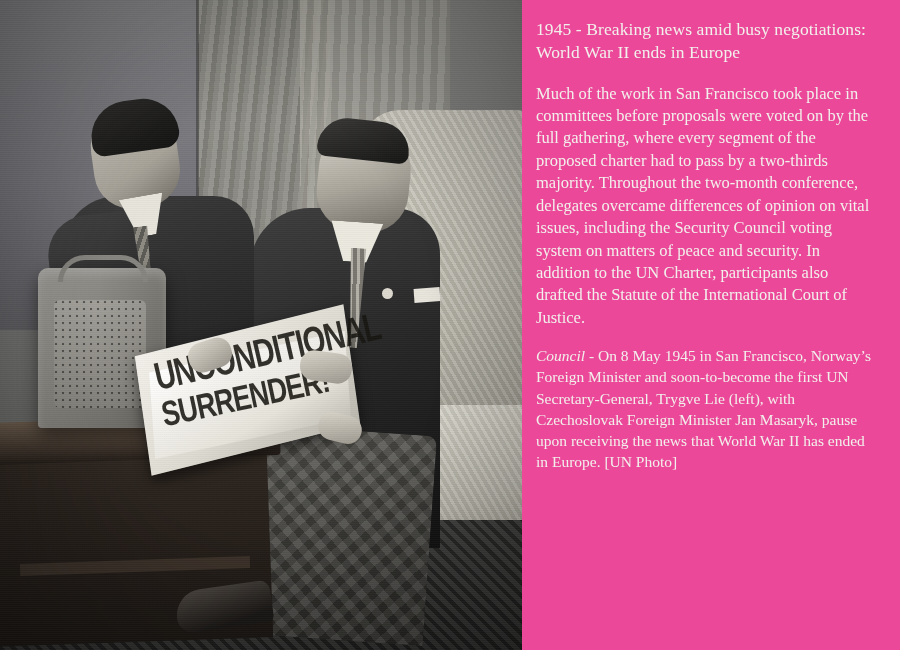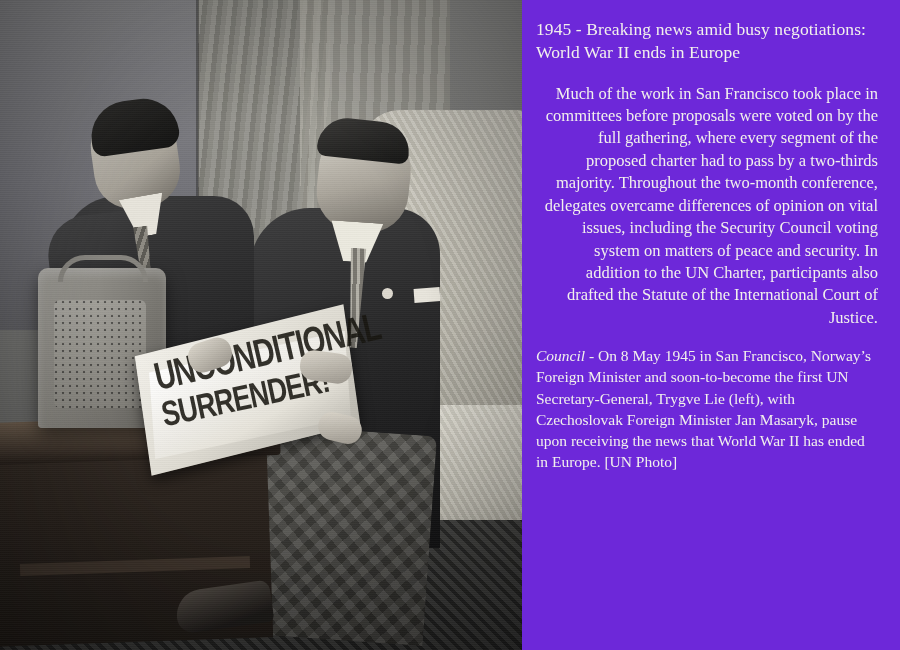"1945 - Breaking news amid" #text-panel { background: #6d28d9 -> #ec4899 }
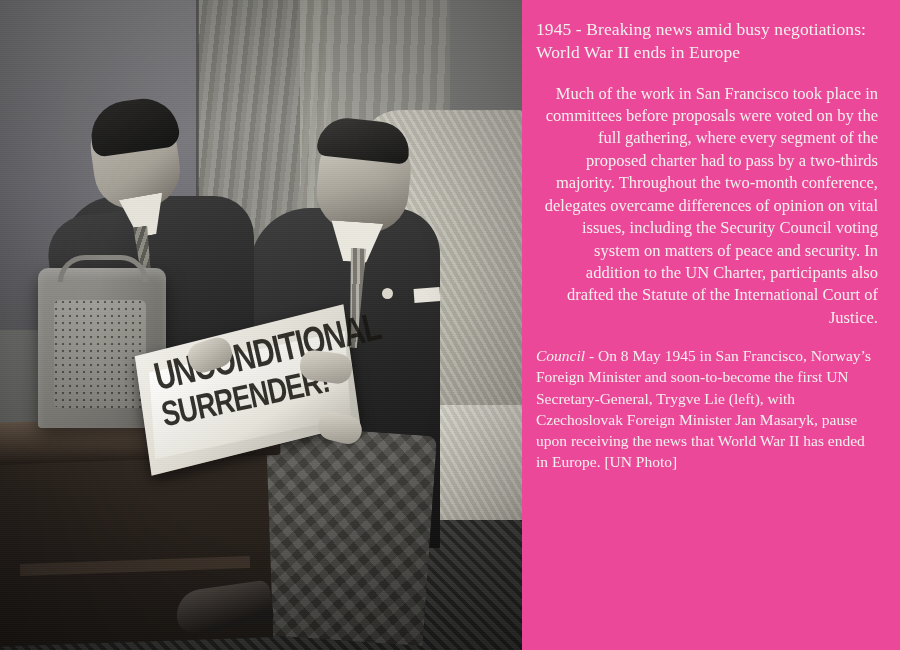"Much of the work in" #body-text p { text-align: right -> left }
